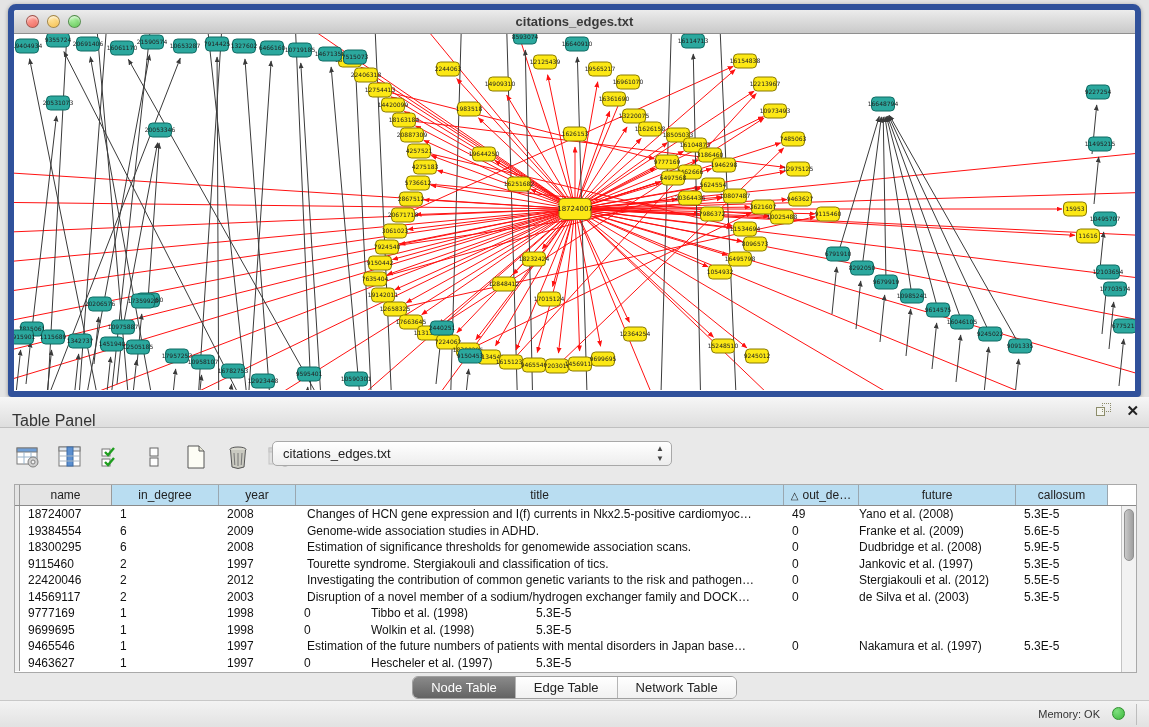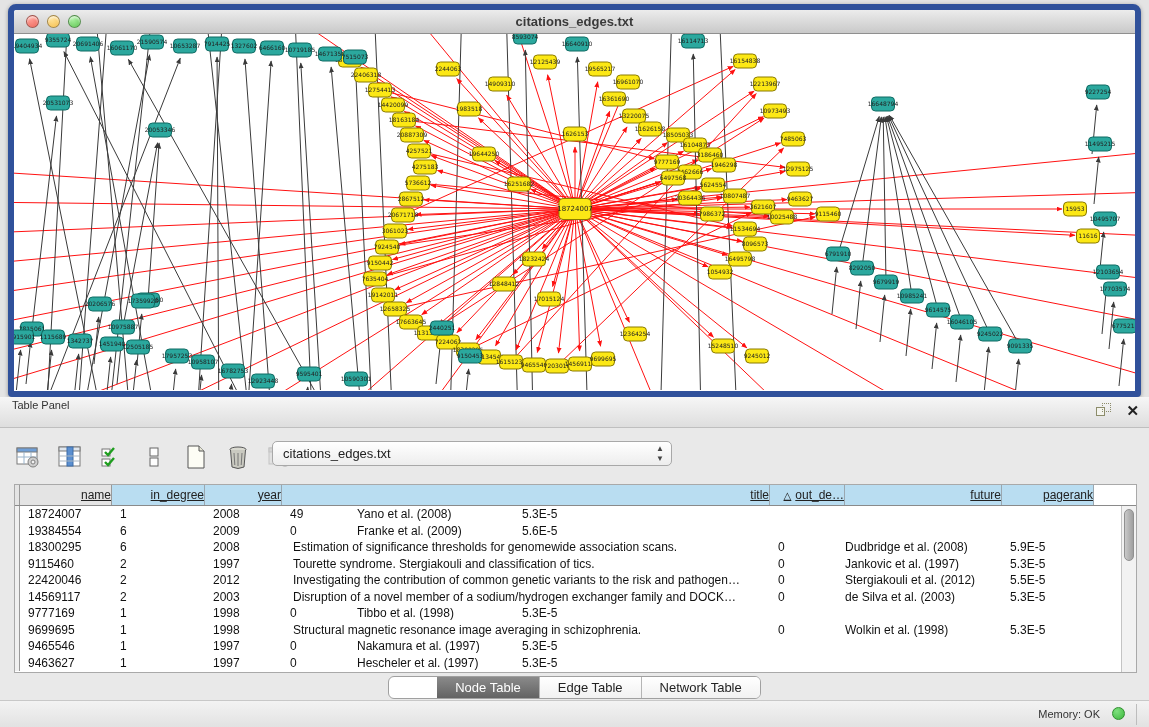"Table Panel" .panel-header .ph-title { font-size: 11px -> 16px; top: 2px -> 15px }
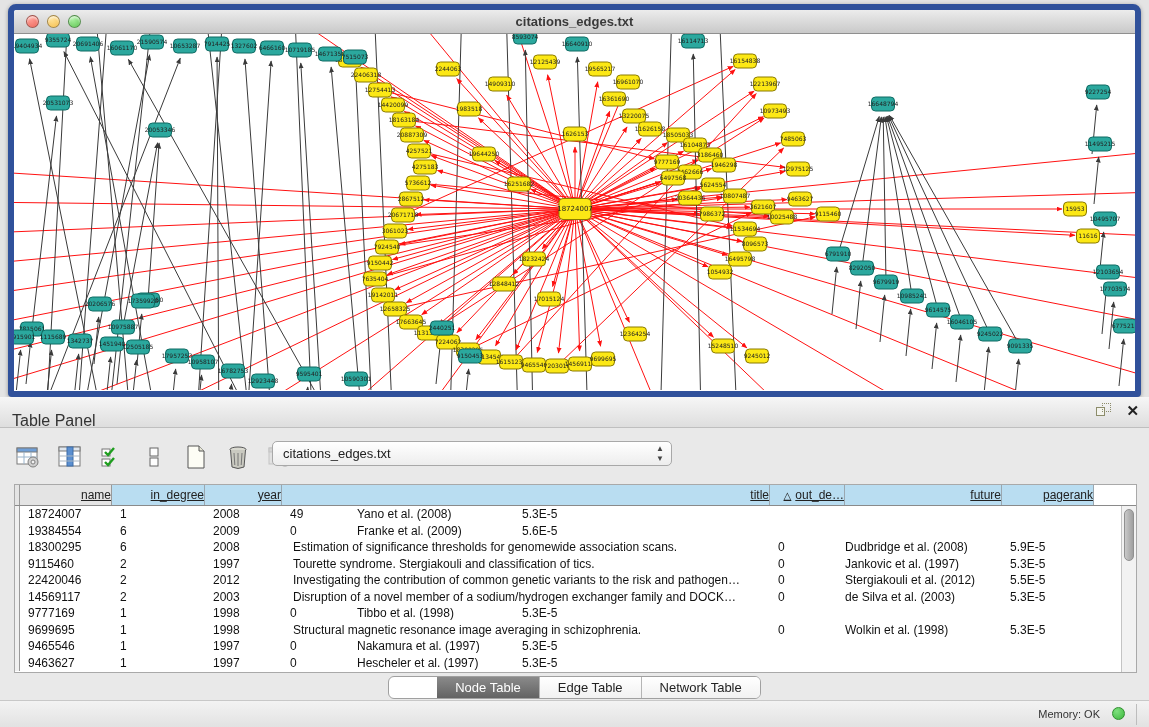"name" .th { justify-content: flex-end -> center; text-decoration: underline -> none }
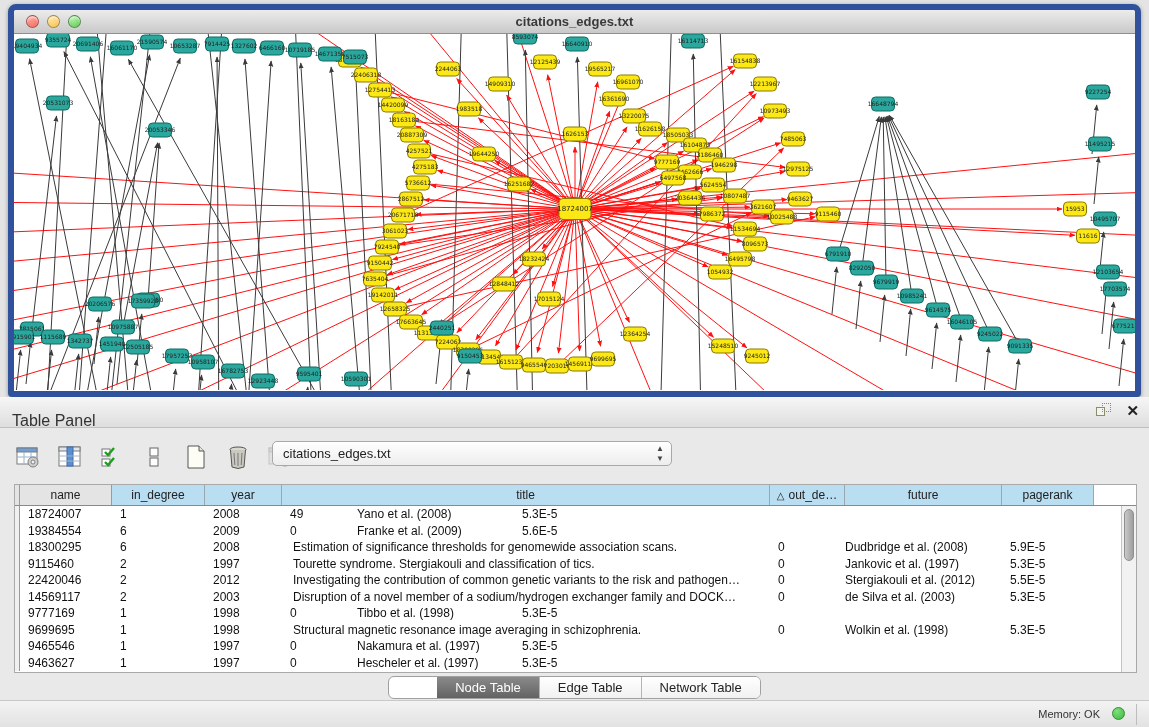"in_degree" .c1 { width: 93px -> 107px }
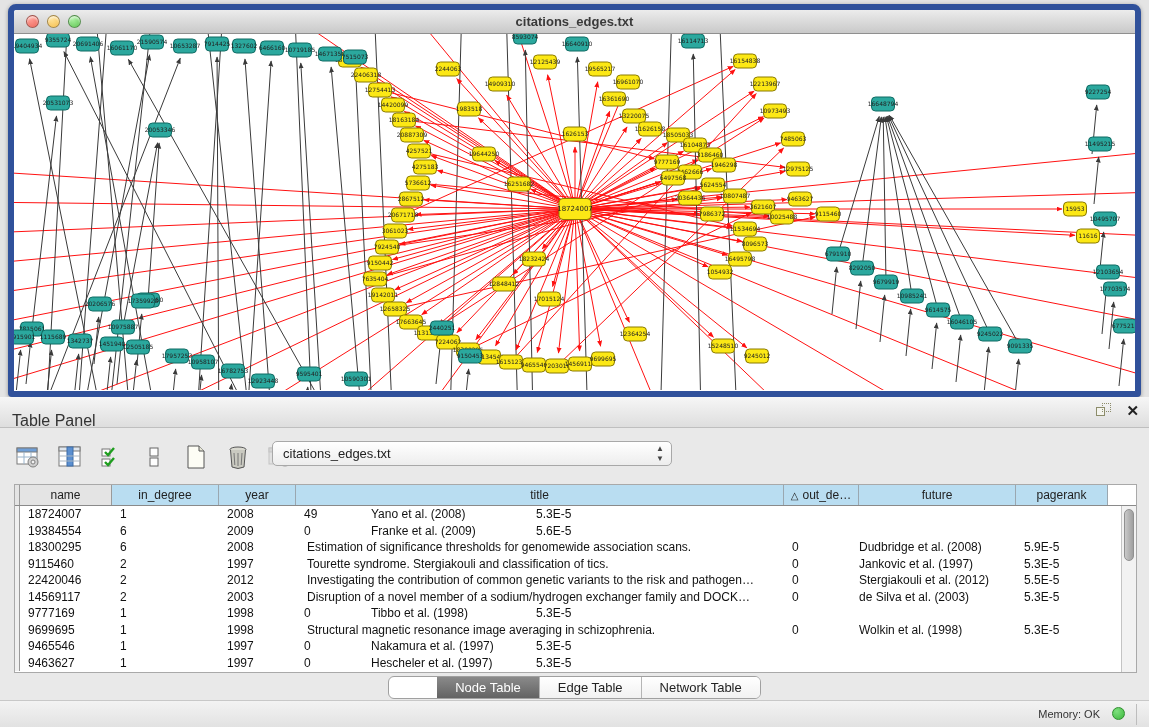"pagerank" span { text: pagerank -> callosum }
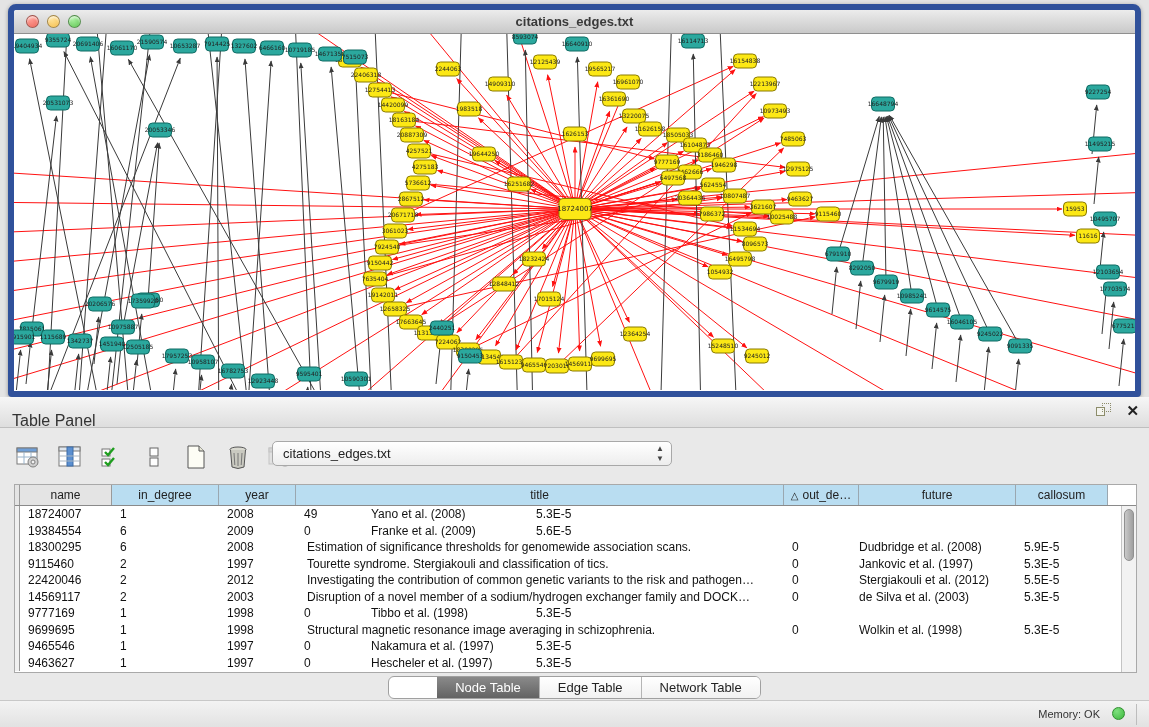"Changes of HCN gene expression" div.td { html: none -> <div>Changes of HCN gene expression and I(f) currents in Nkx2.5-positive cardiomyoc…</div> }
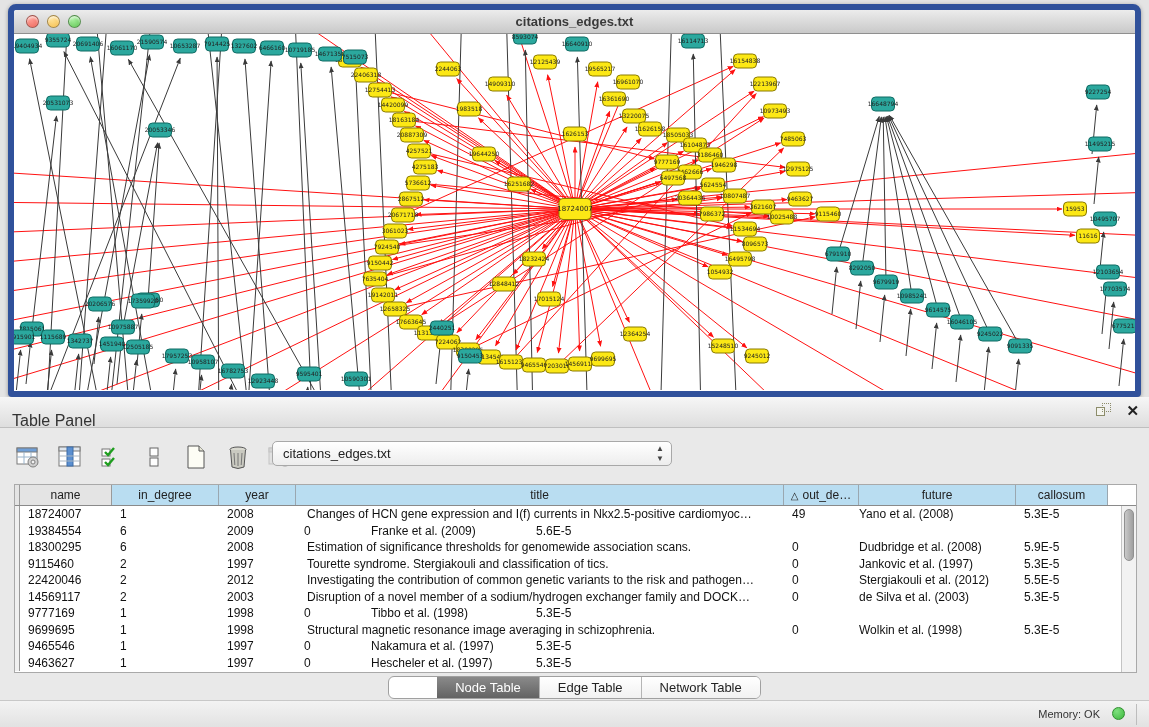"Genome-wide association studies in ADHD." div.td { html: none -> <div>Genome-wide association studies in ADHD.</div> }
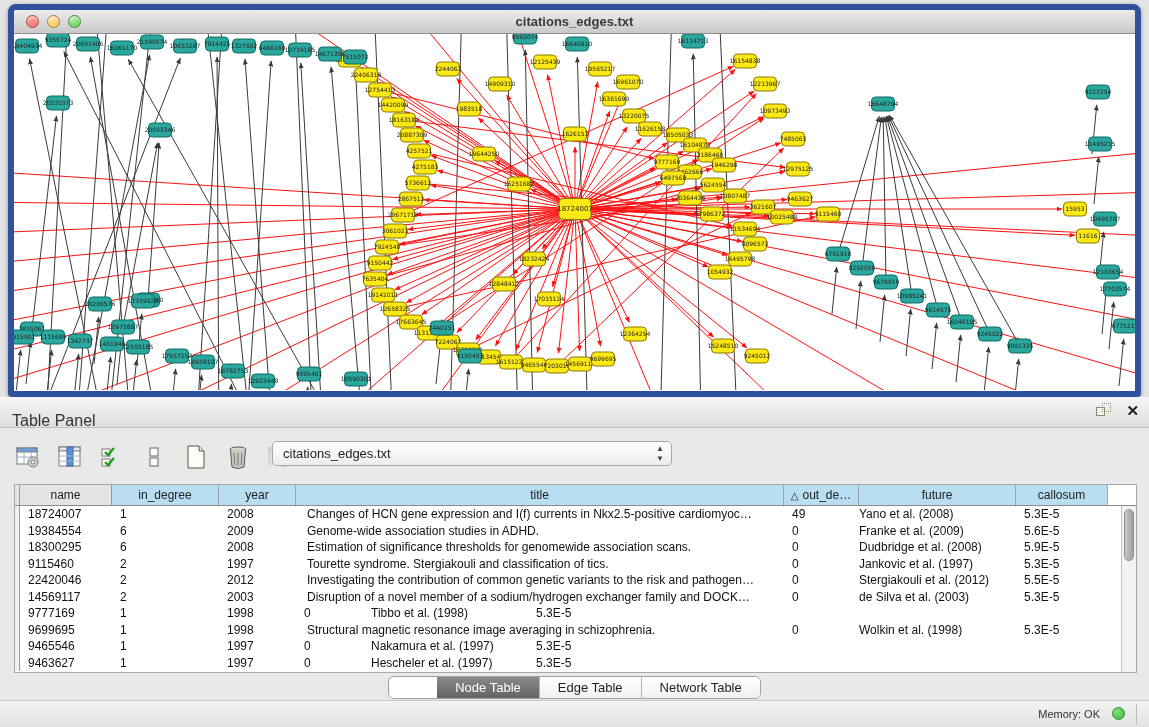"Structural magnetic resonance image" div.td { html: <div>Structural magnetic resonance image averaging in schizophrenia.</div> -> none }
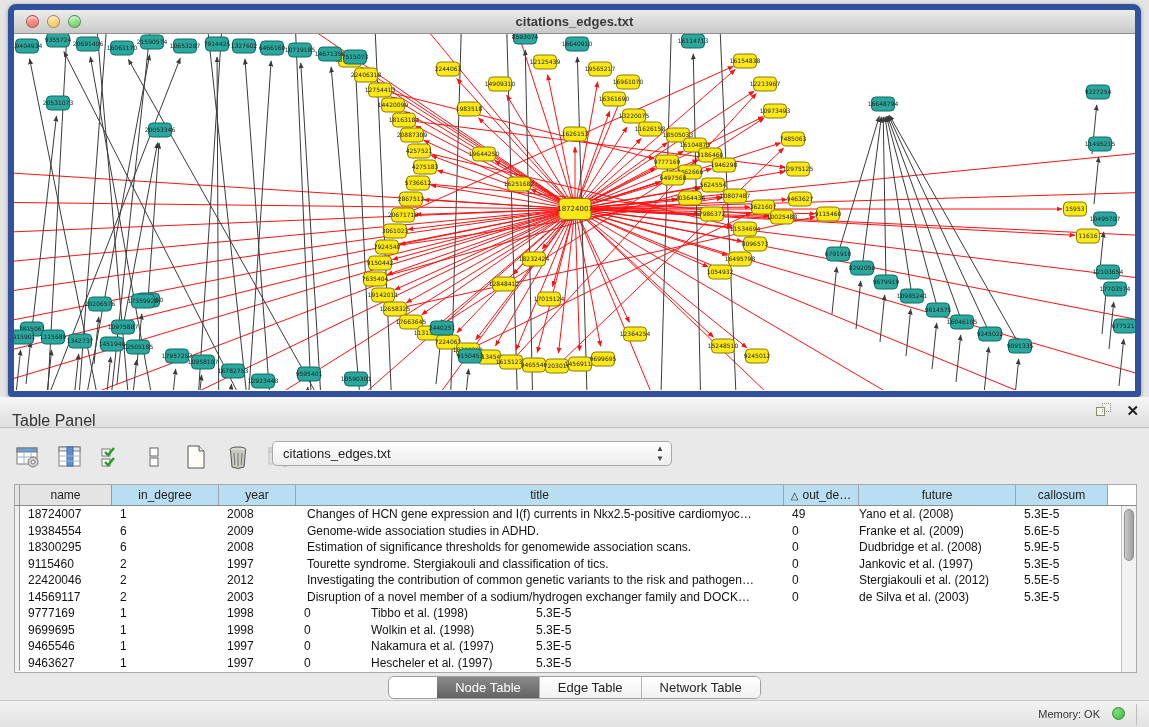"Estimation of the future numbers" div.td { html: none -> <div>Estimation of the future numbers of patients with mental disorders in Japan base…</div> }
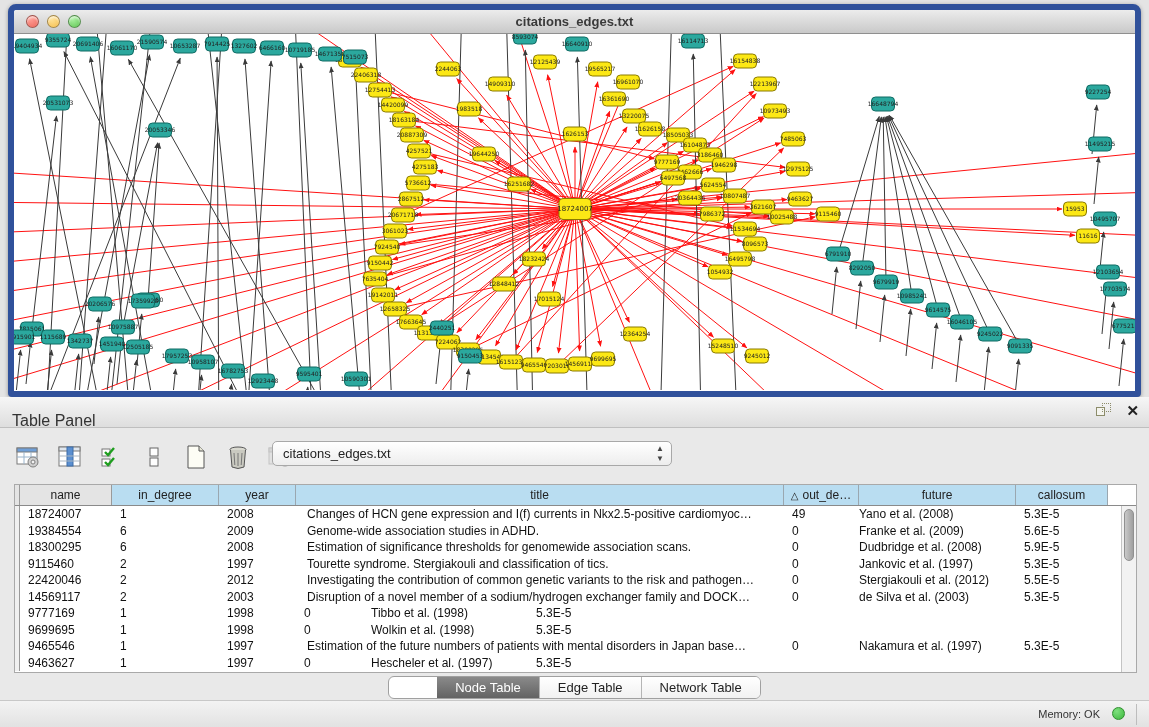"Node Table" .segs { padding-left: 48px -> none }
